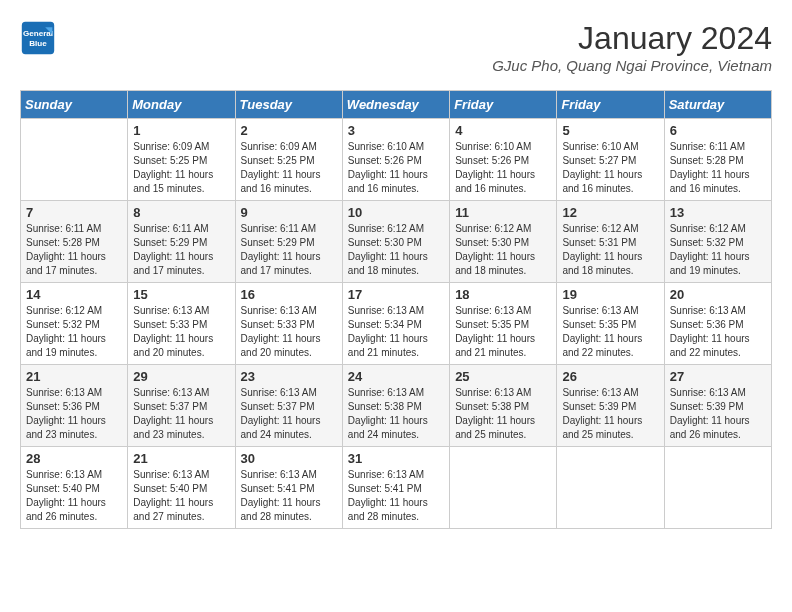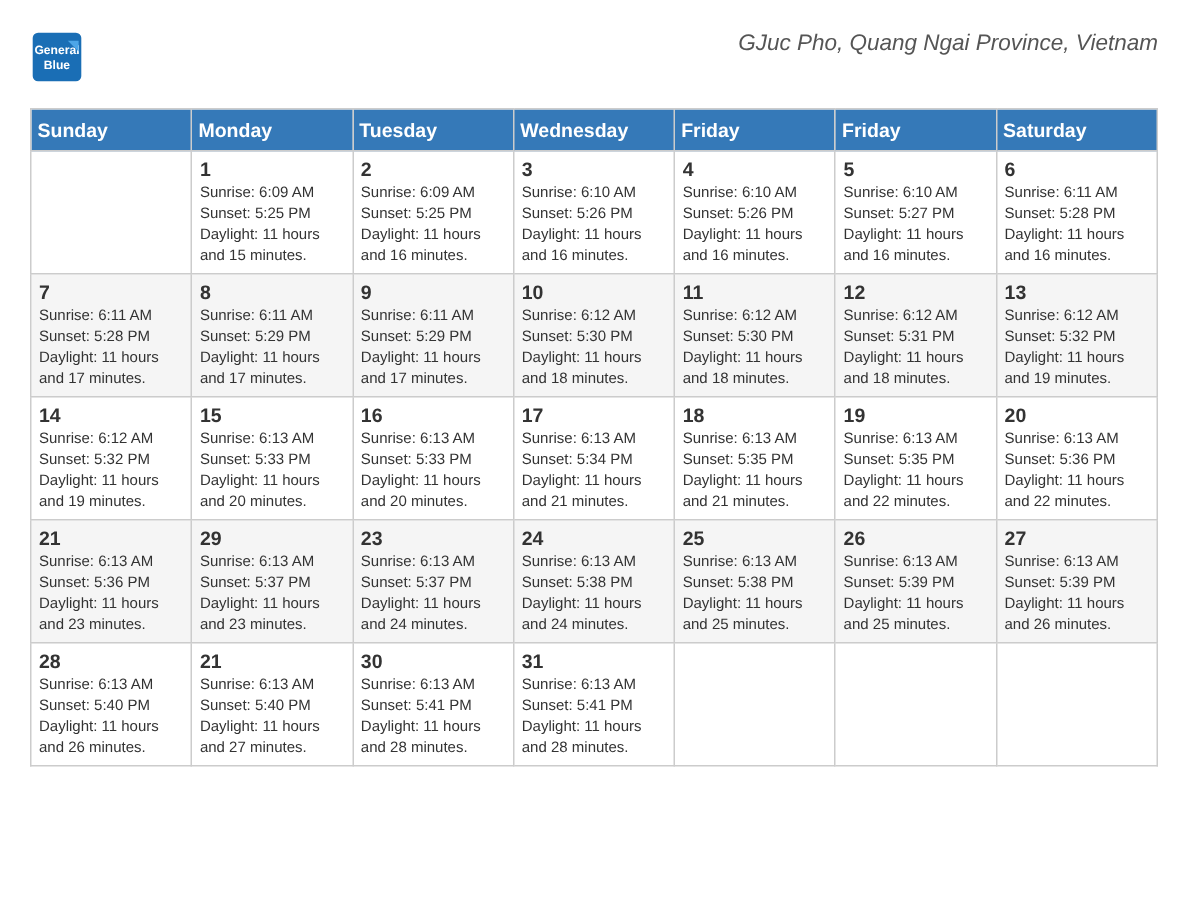"January 2024" div.month-title { html: none -> <div>January 2024</div> }
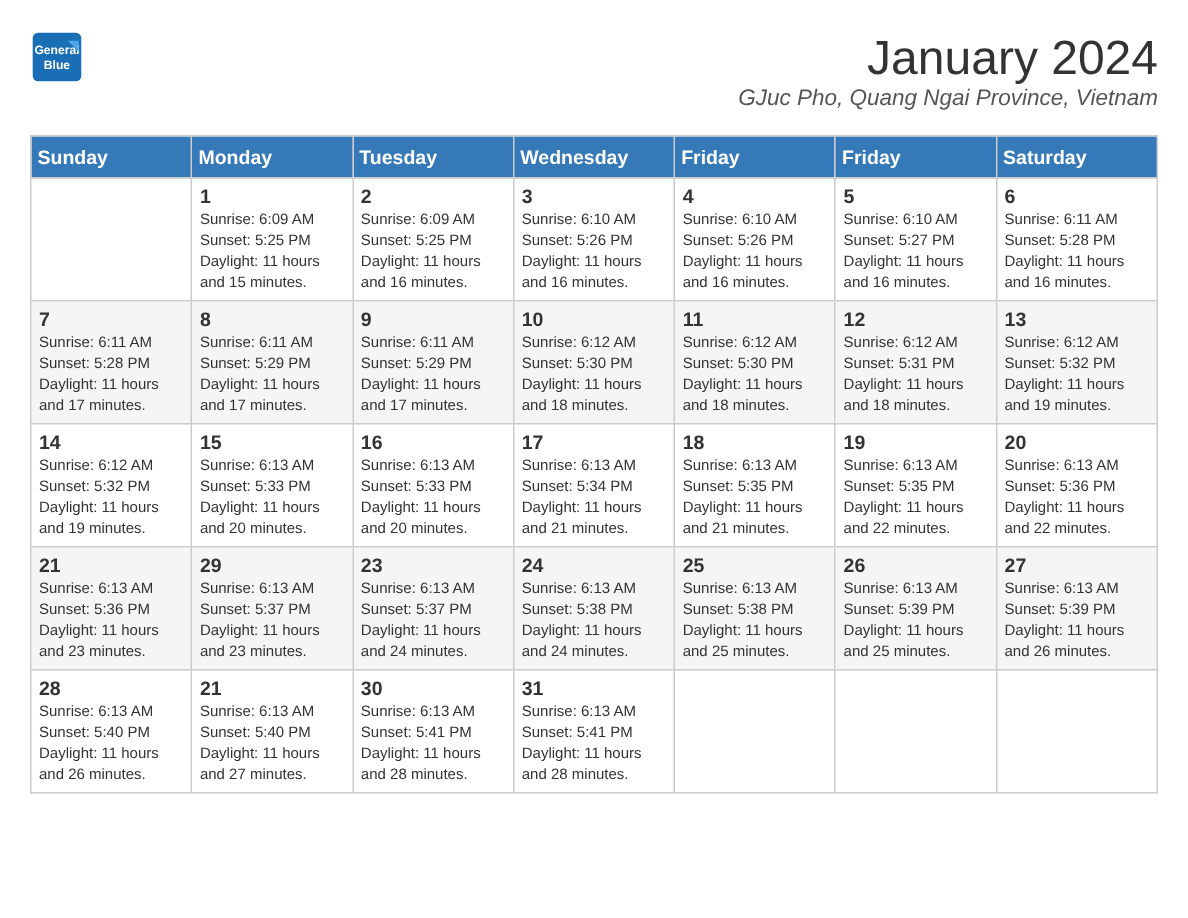"Sunday" thead tr th { font-style: none -> italic }
